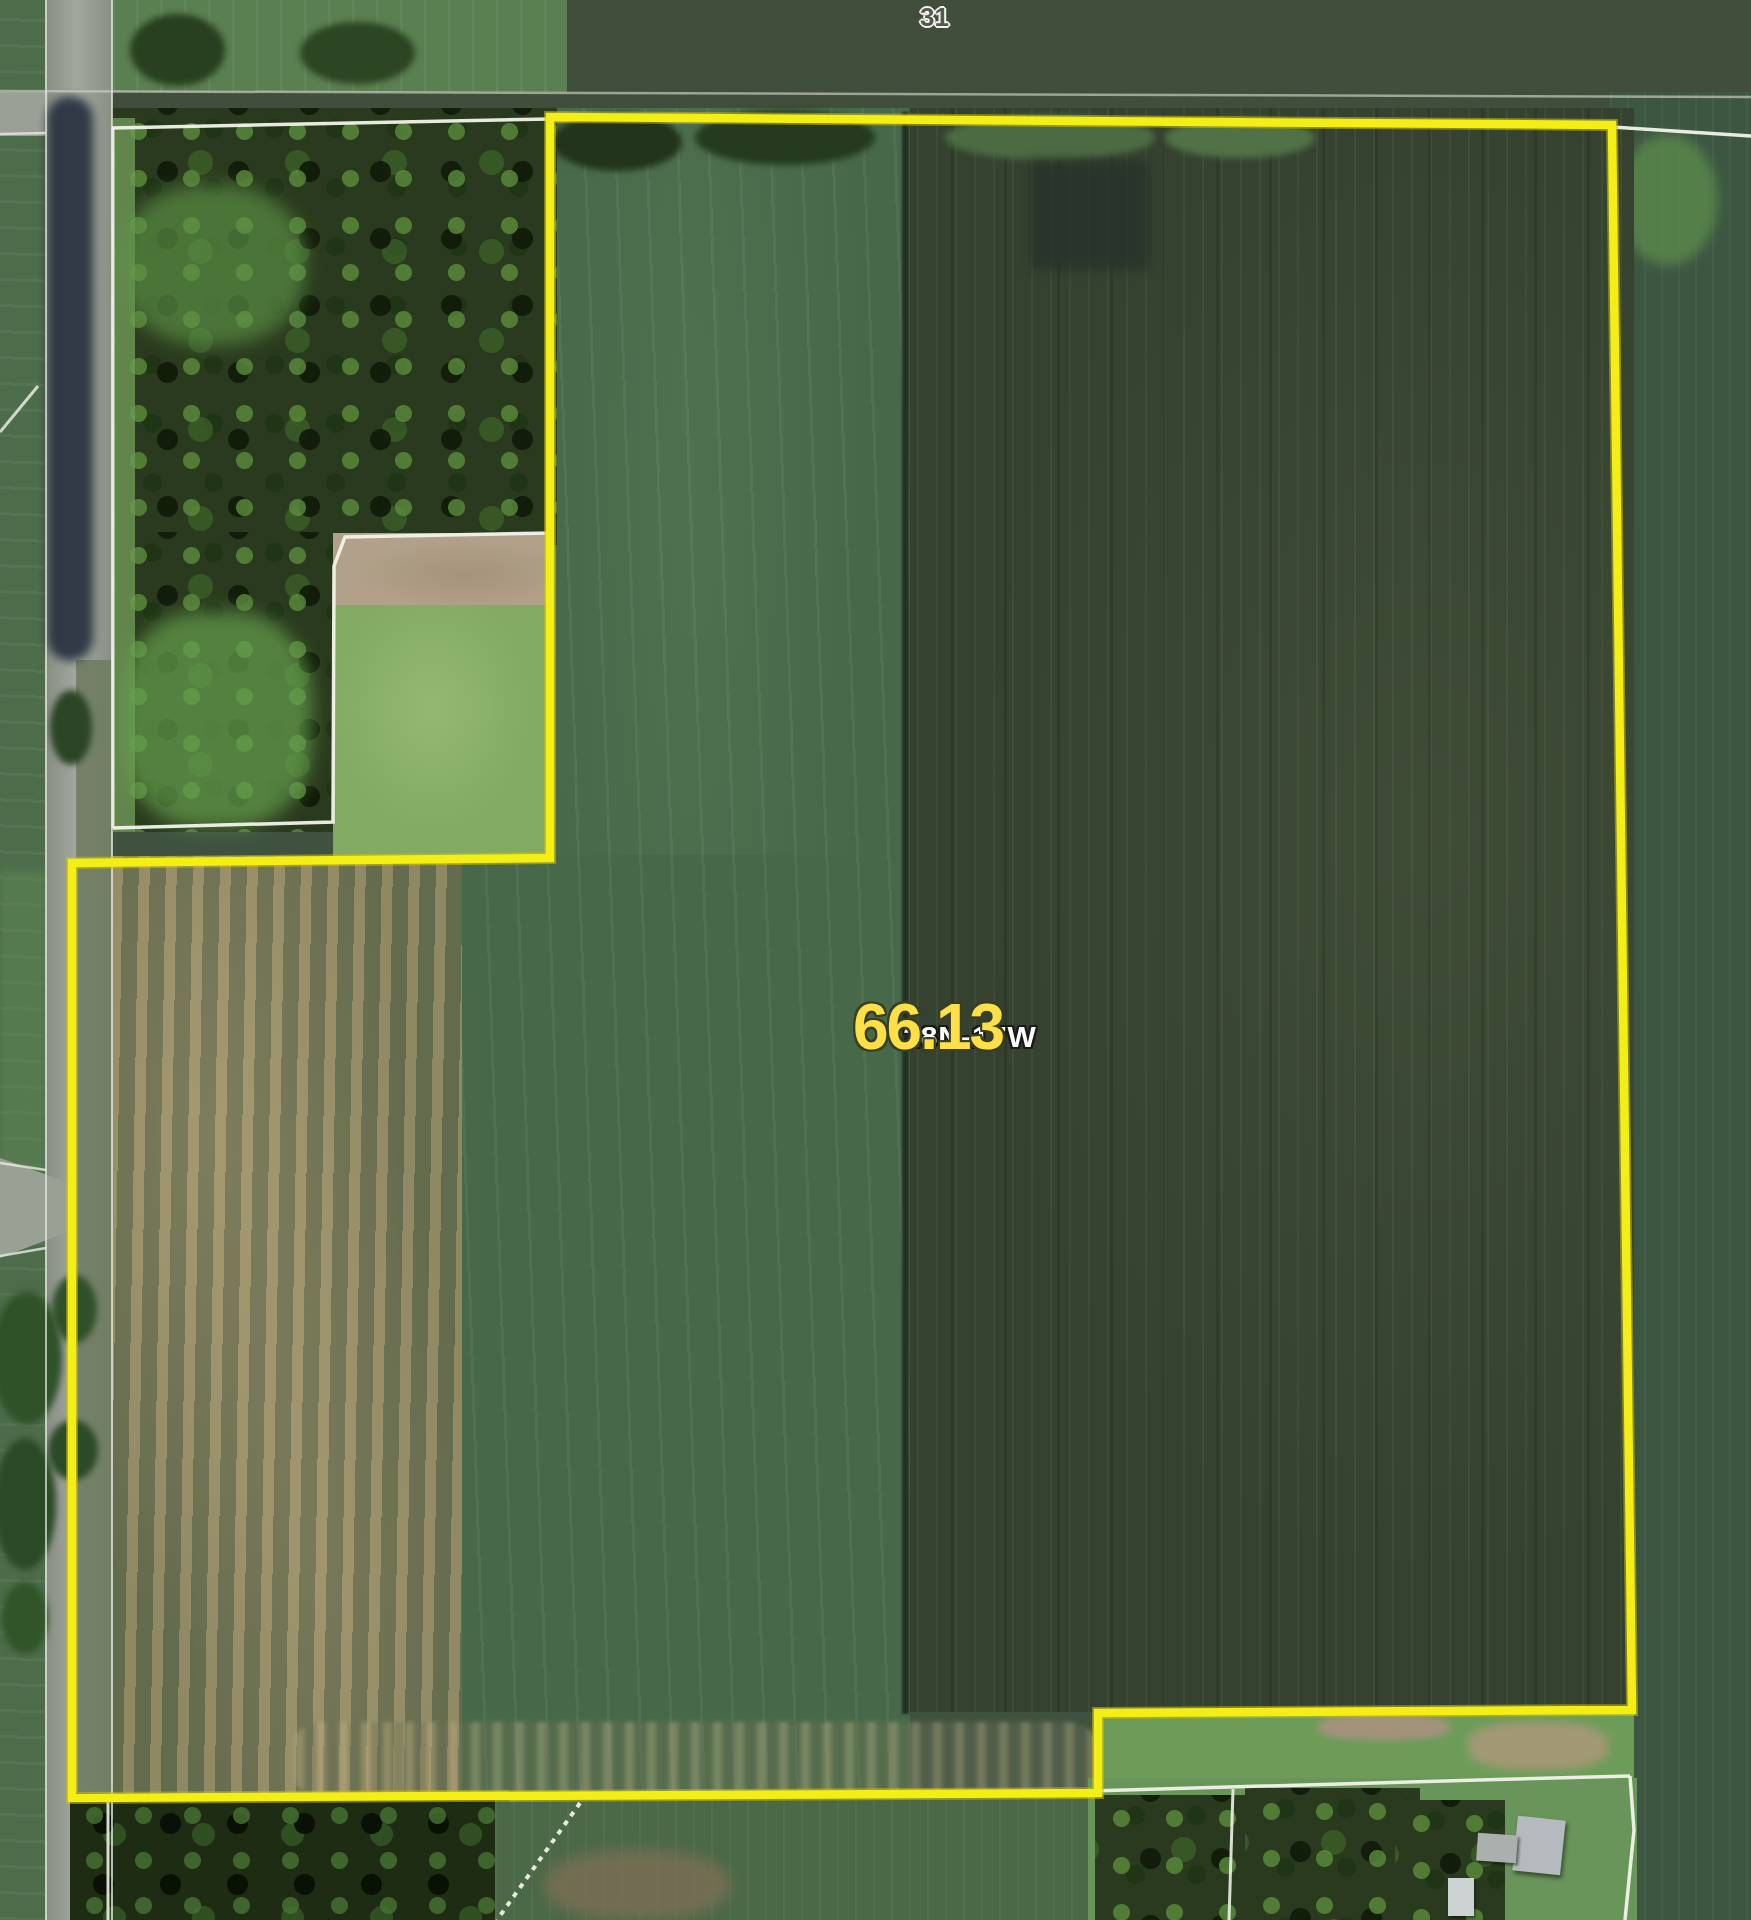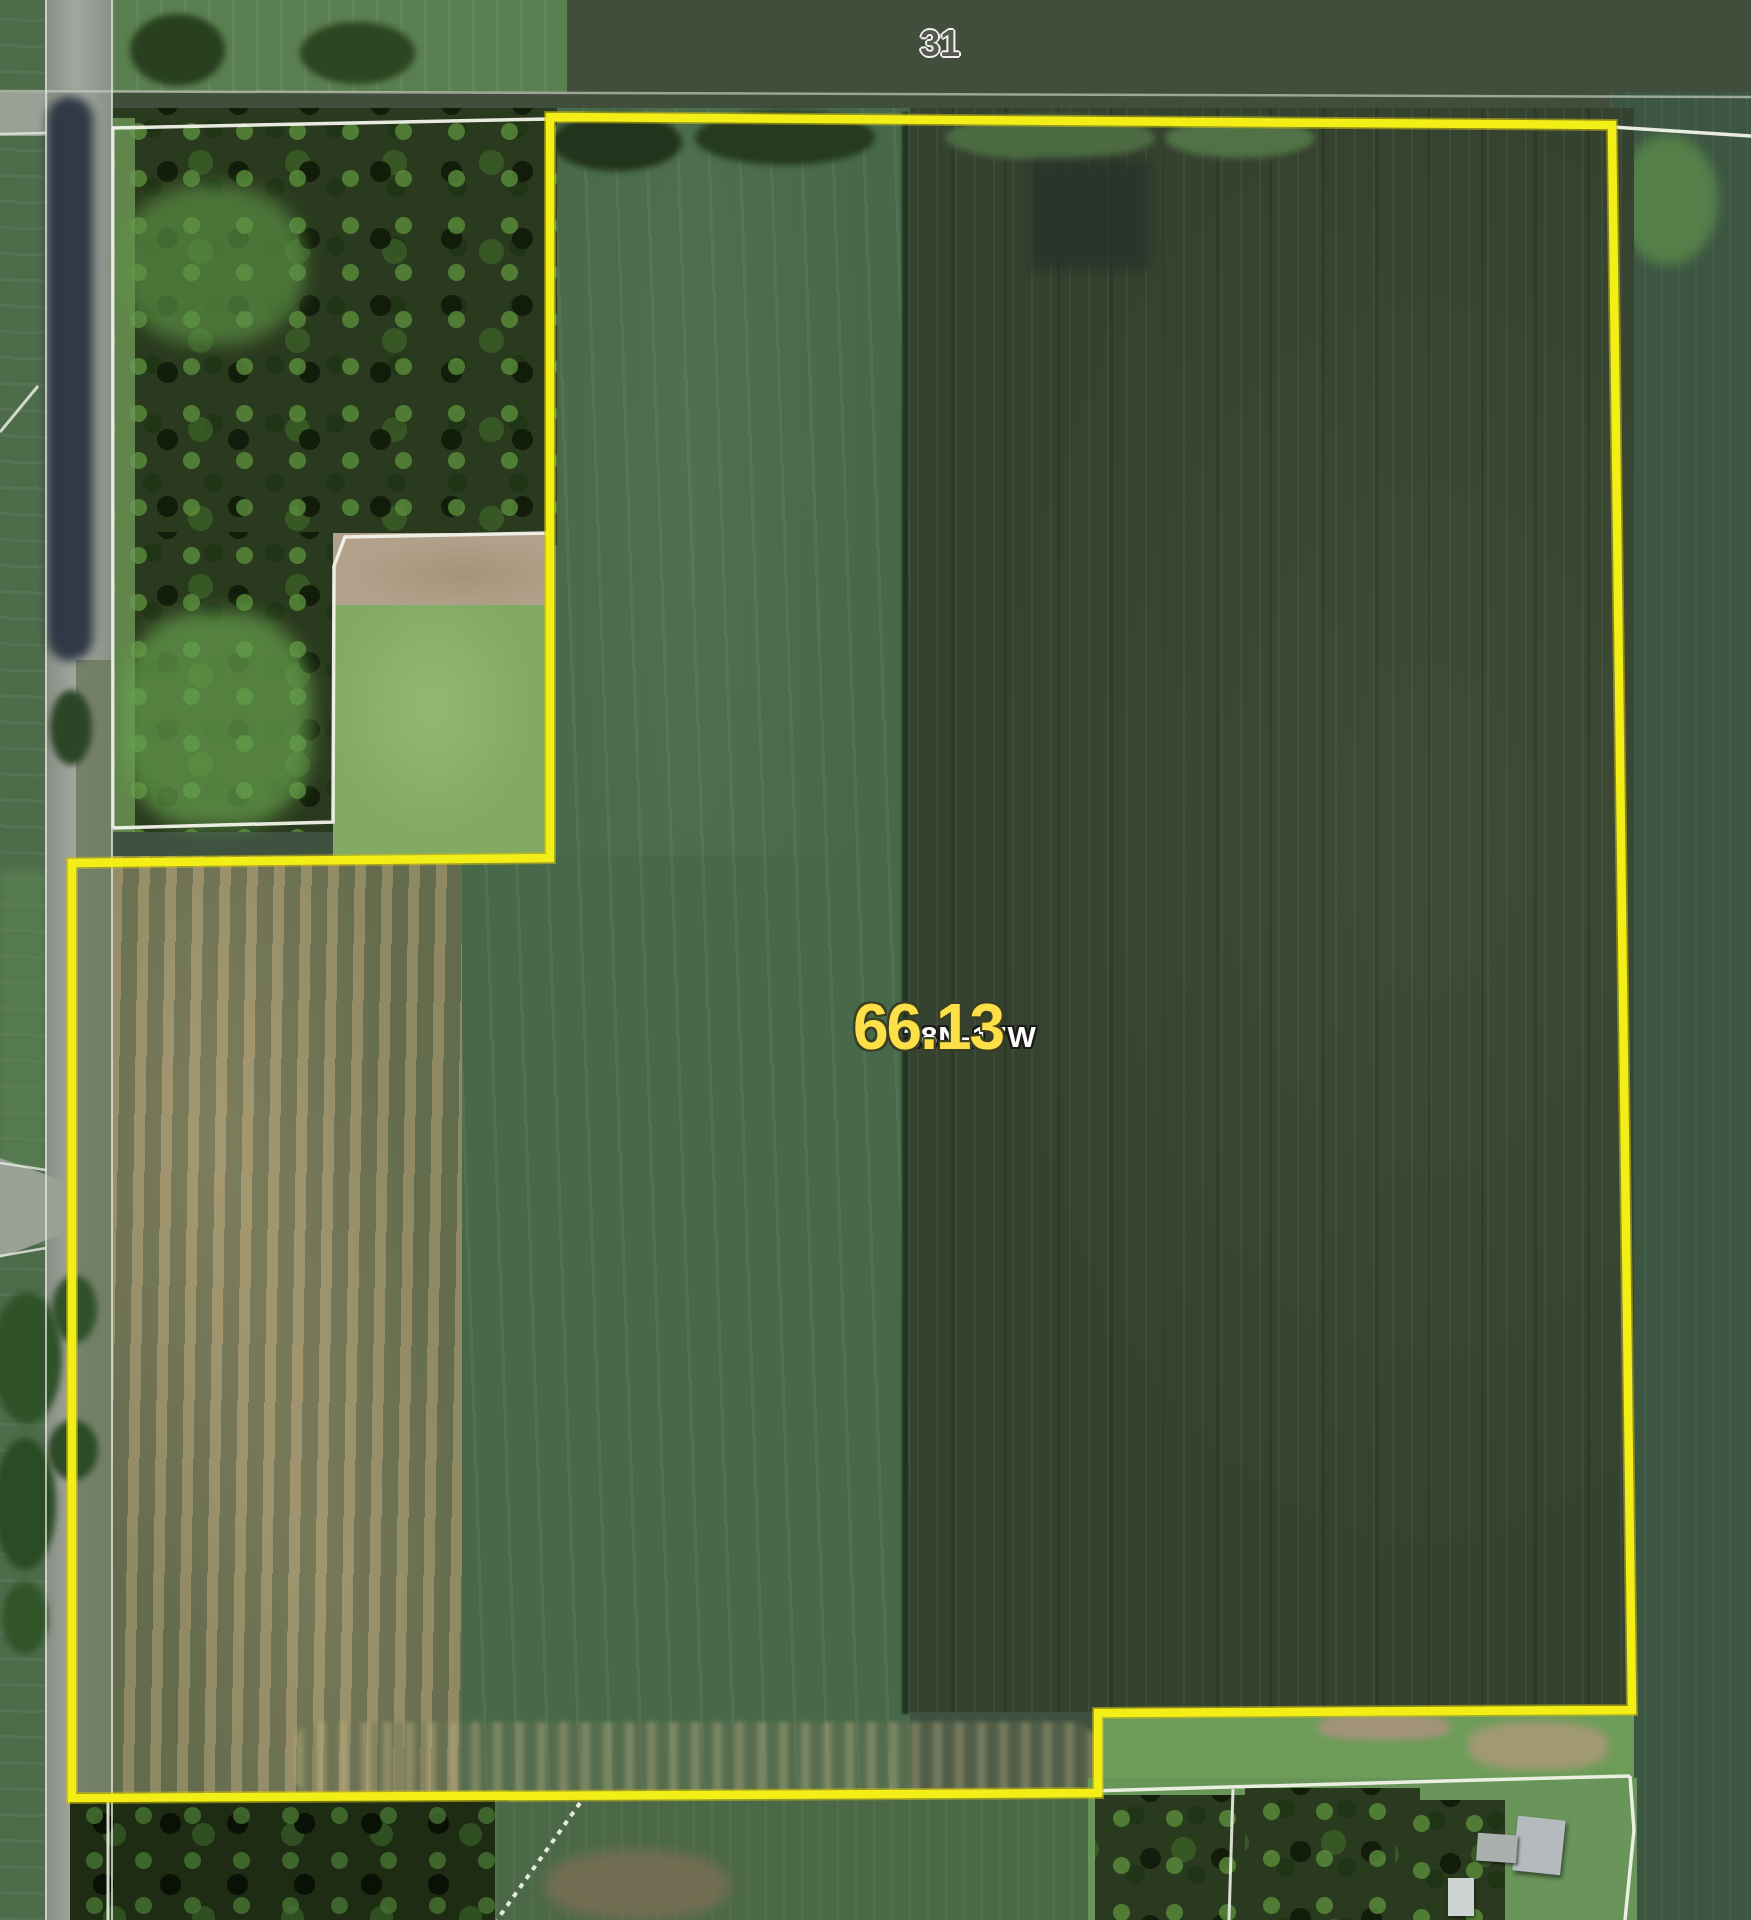"31" #section-label { font-size: 36px -> 26px; top: 26px -> 4px }
